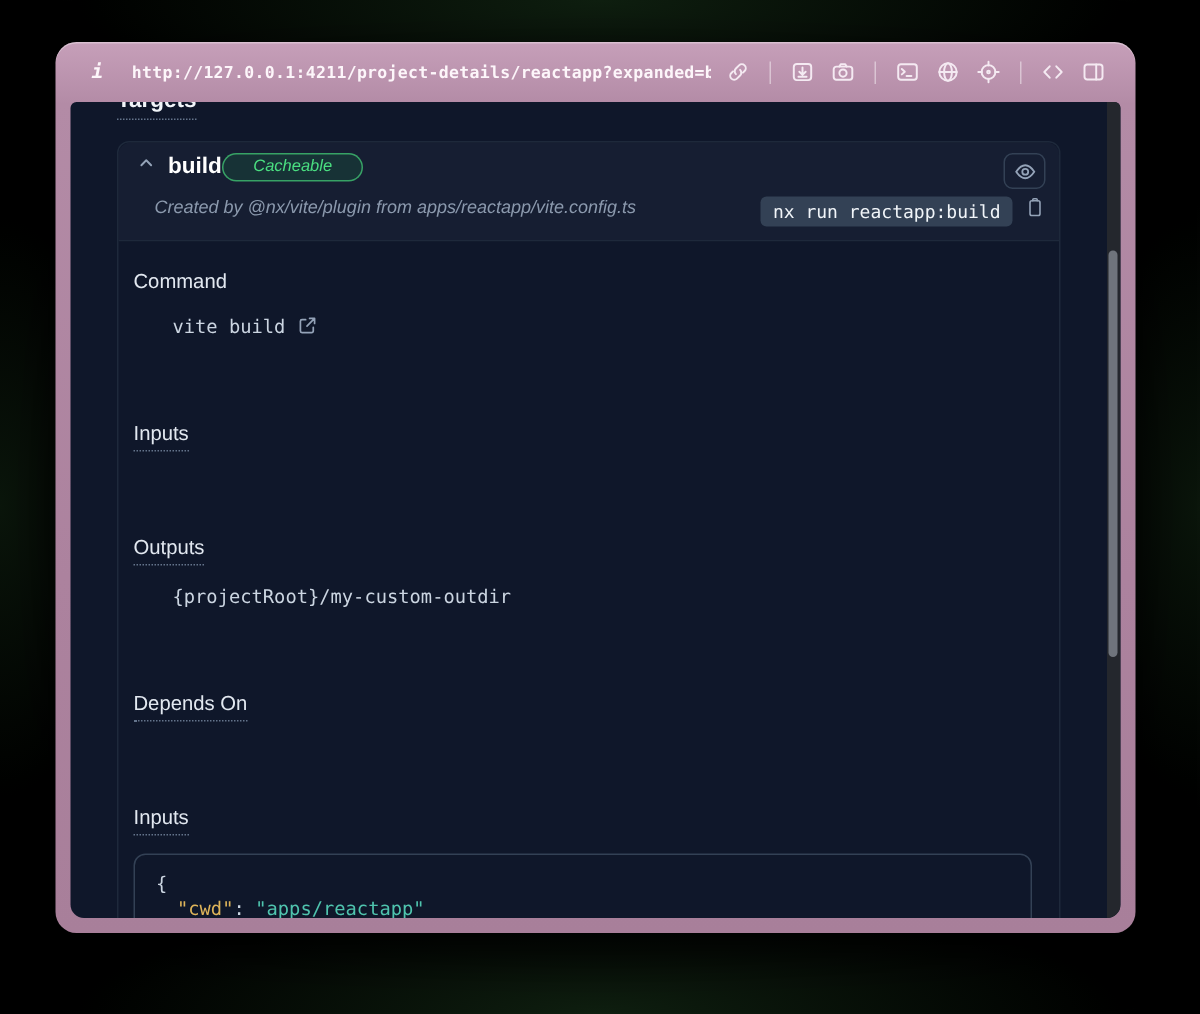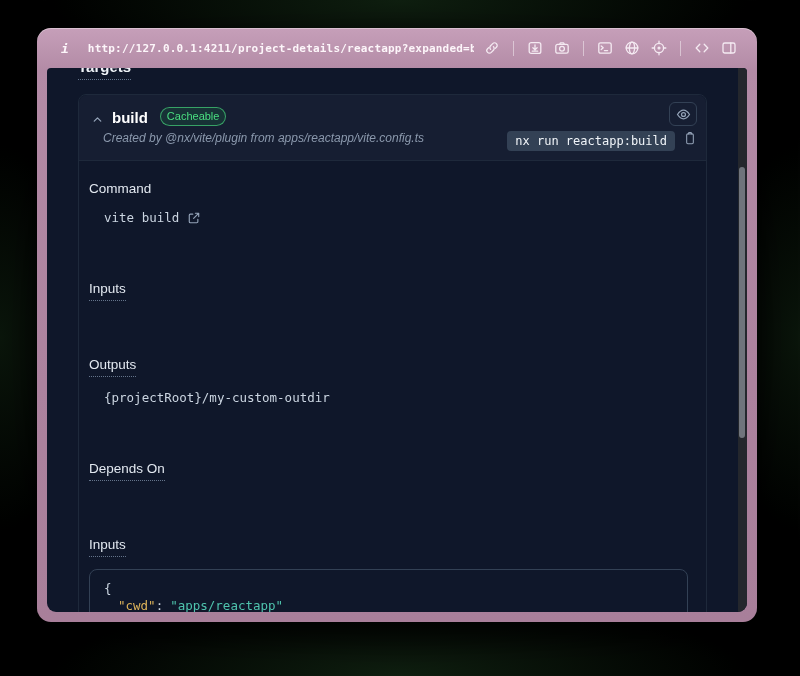"build" .head-row1 { align-items: flex-end -> flex-start }
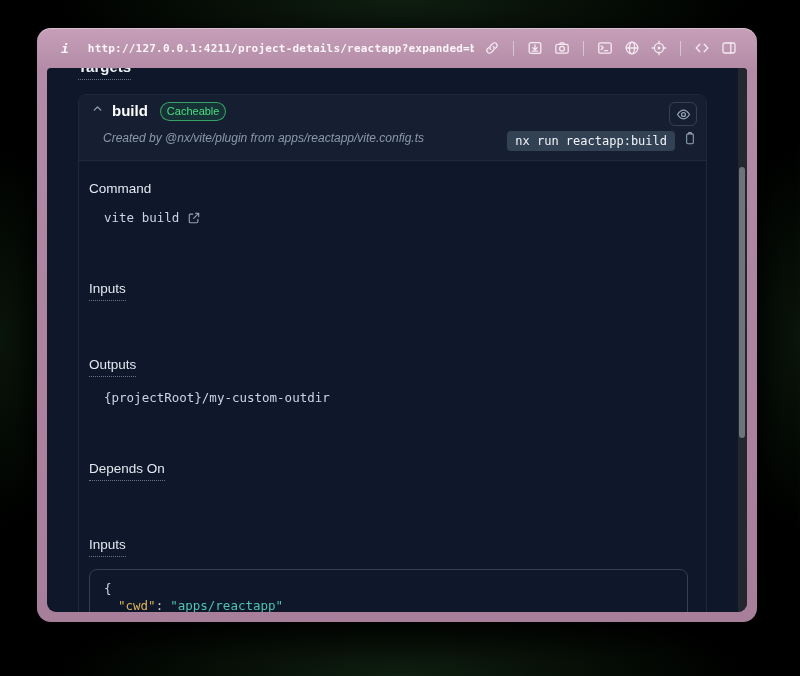"Cacheable" .badge { font-style: none -> italic; margin-left: 12px -> none; padding: 2px 6px -> 2px 20px }
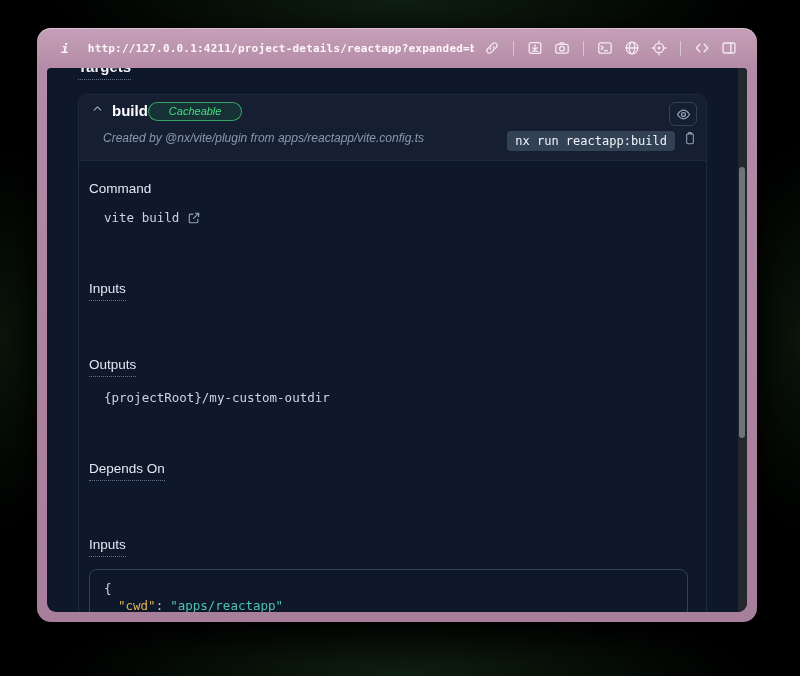"vite build" .val-row { align-items: center -> flex-start; margin-left: 15px -> 26px }
